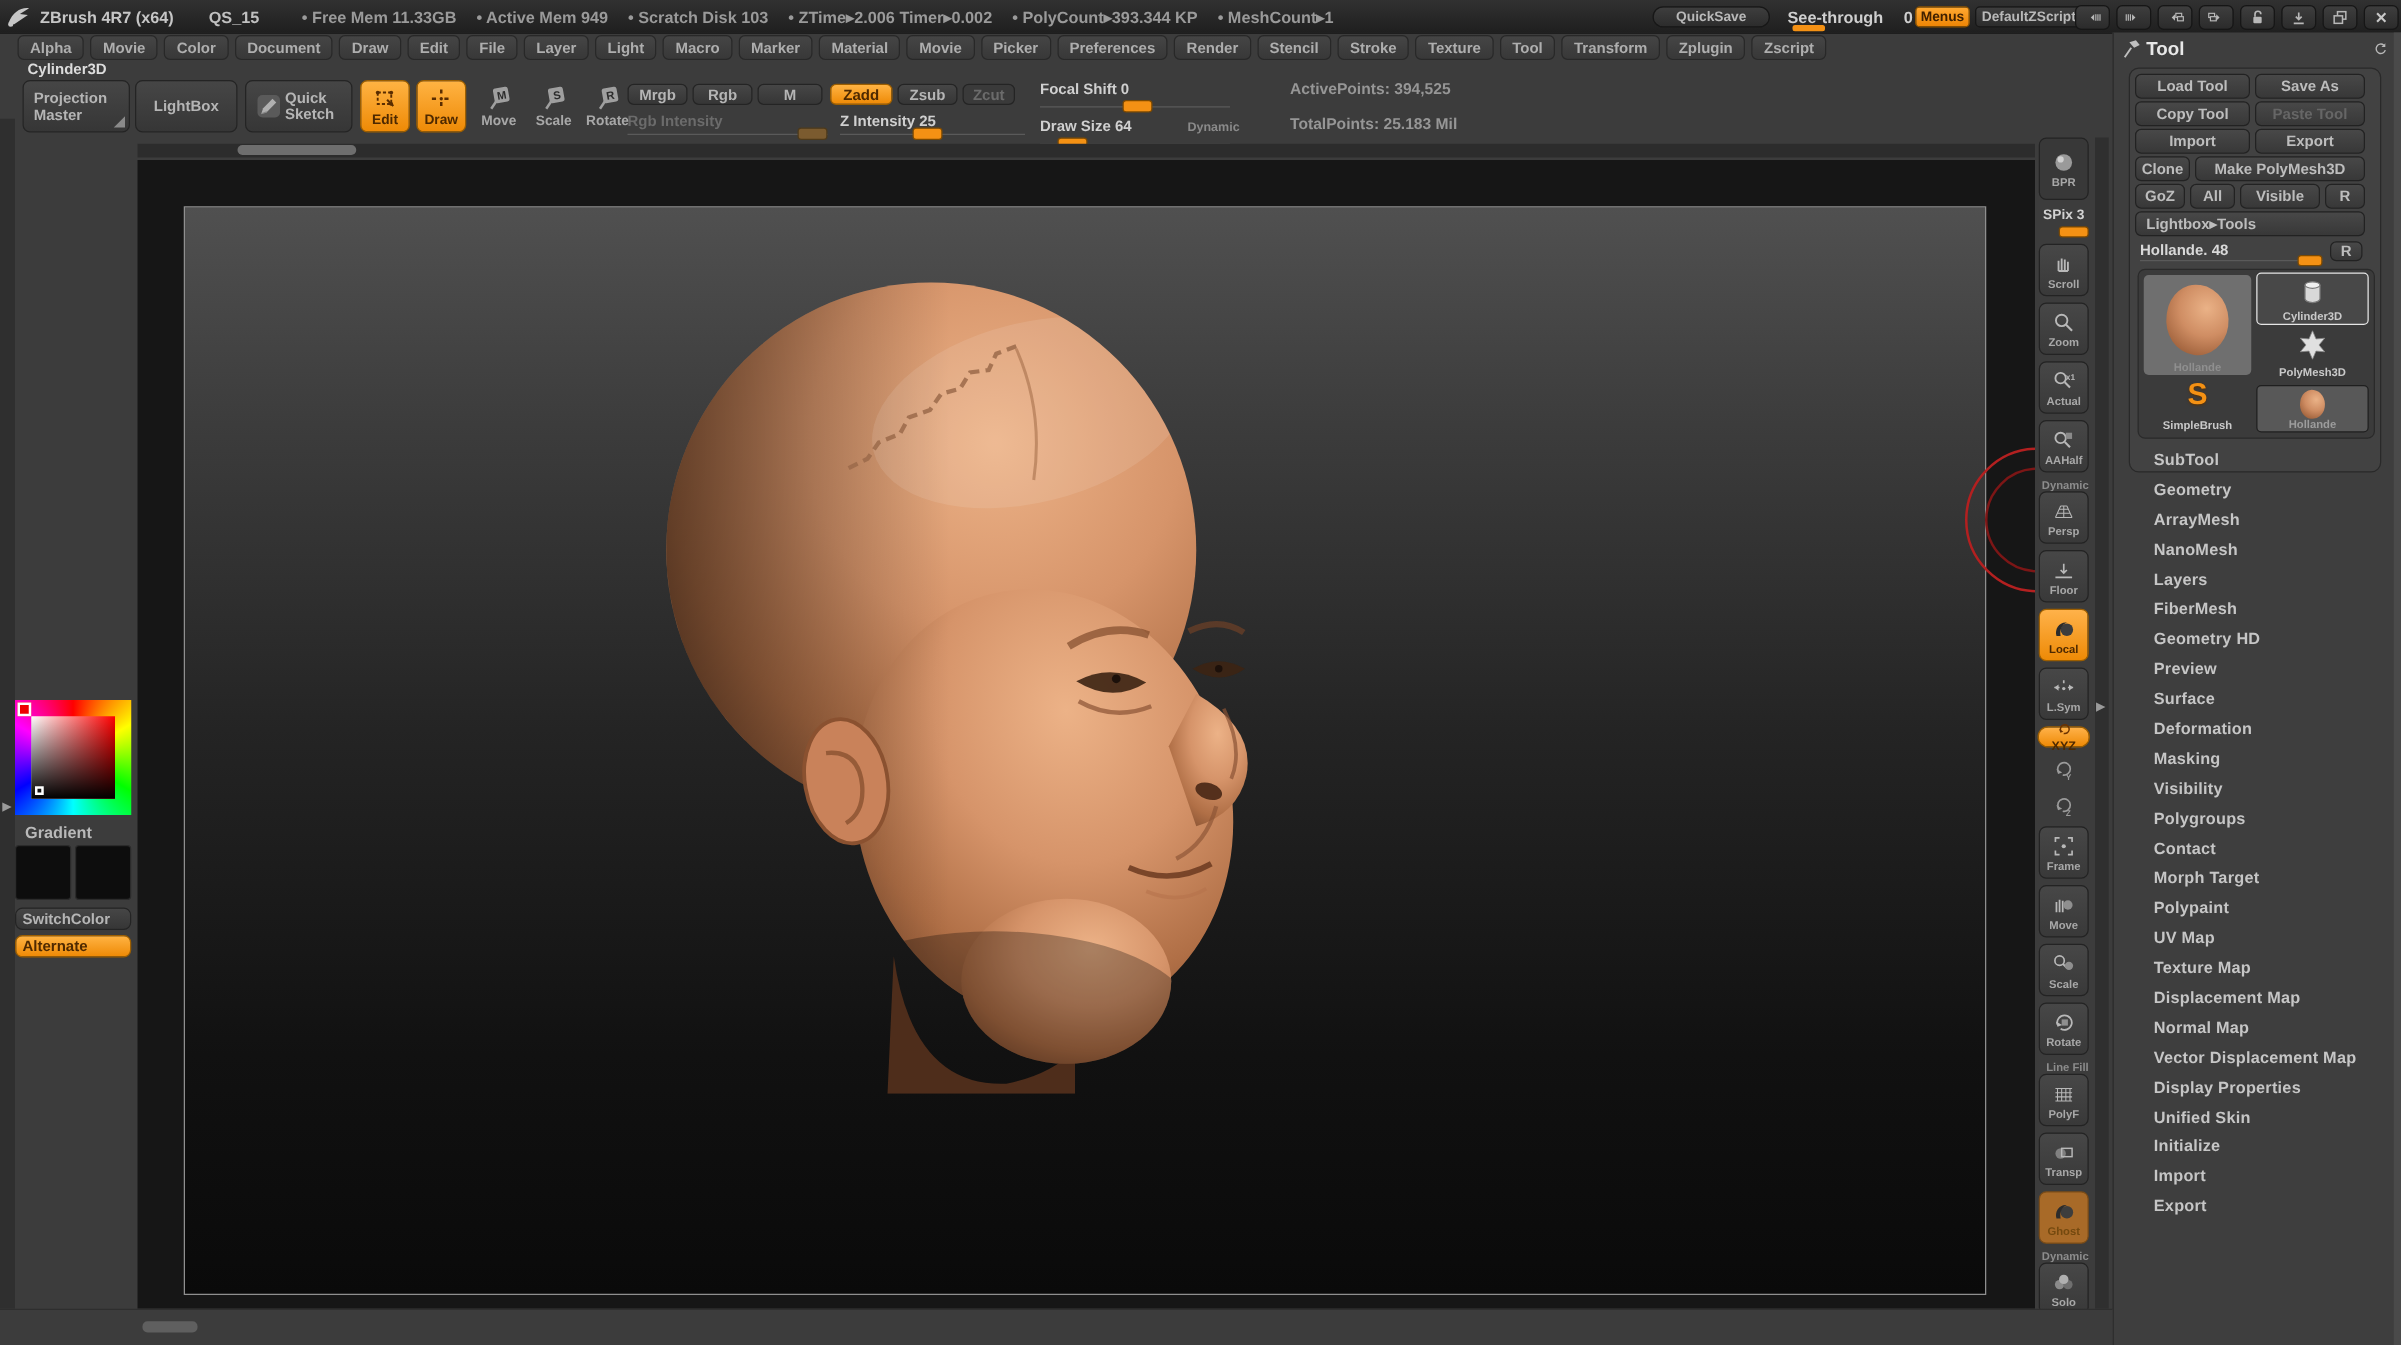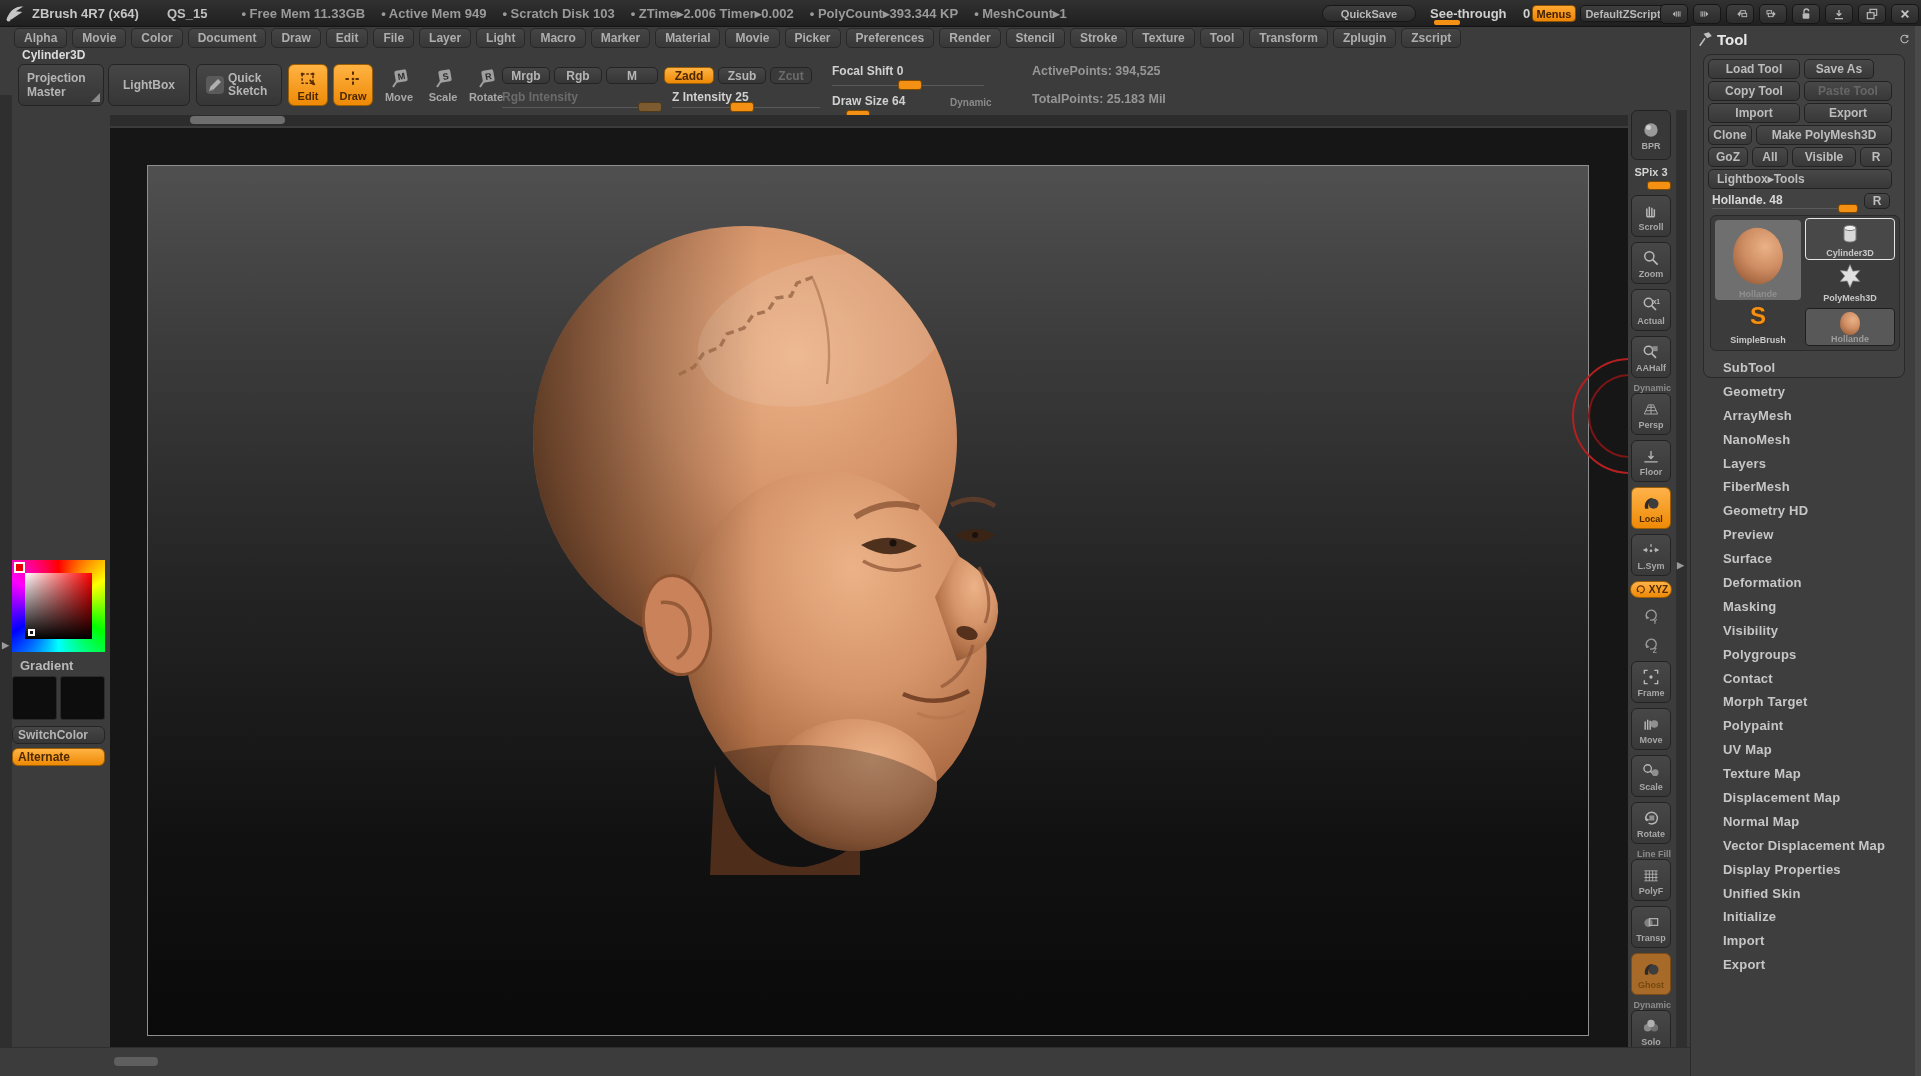"Save As" div.tp-btn { width: 70px -> 88px }
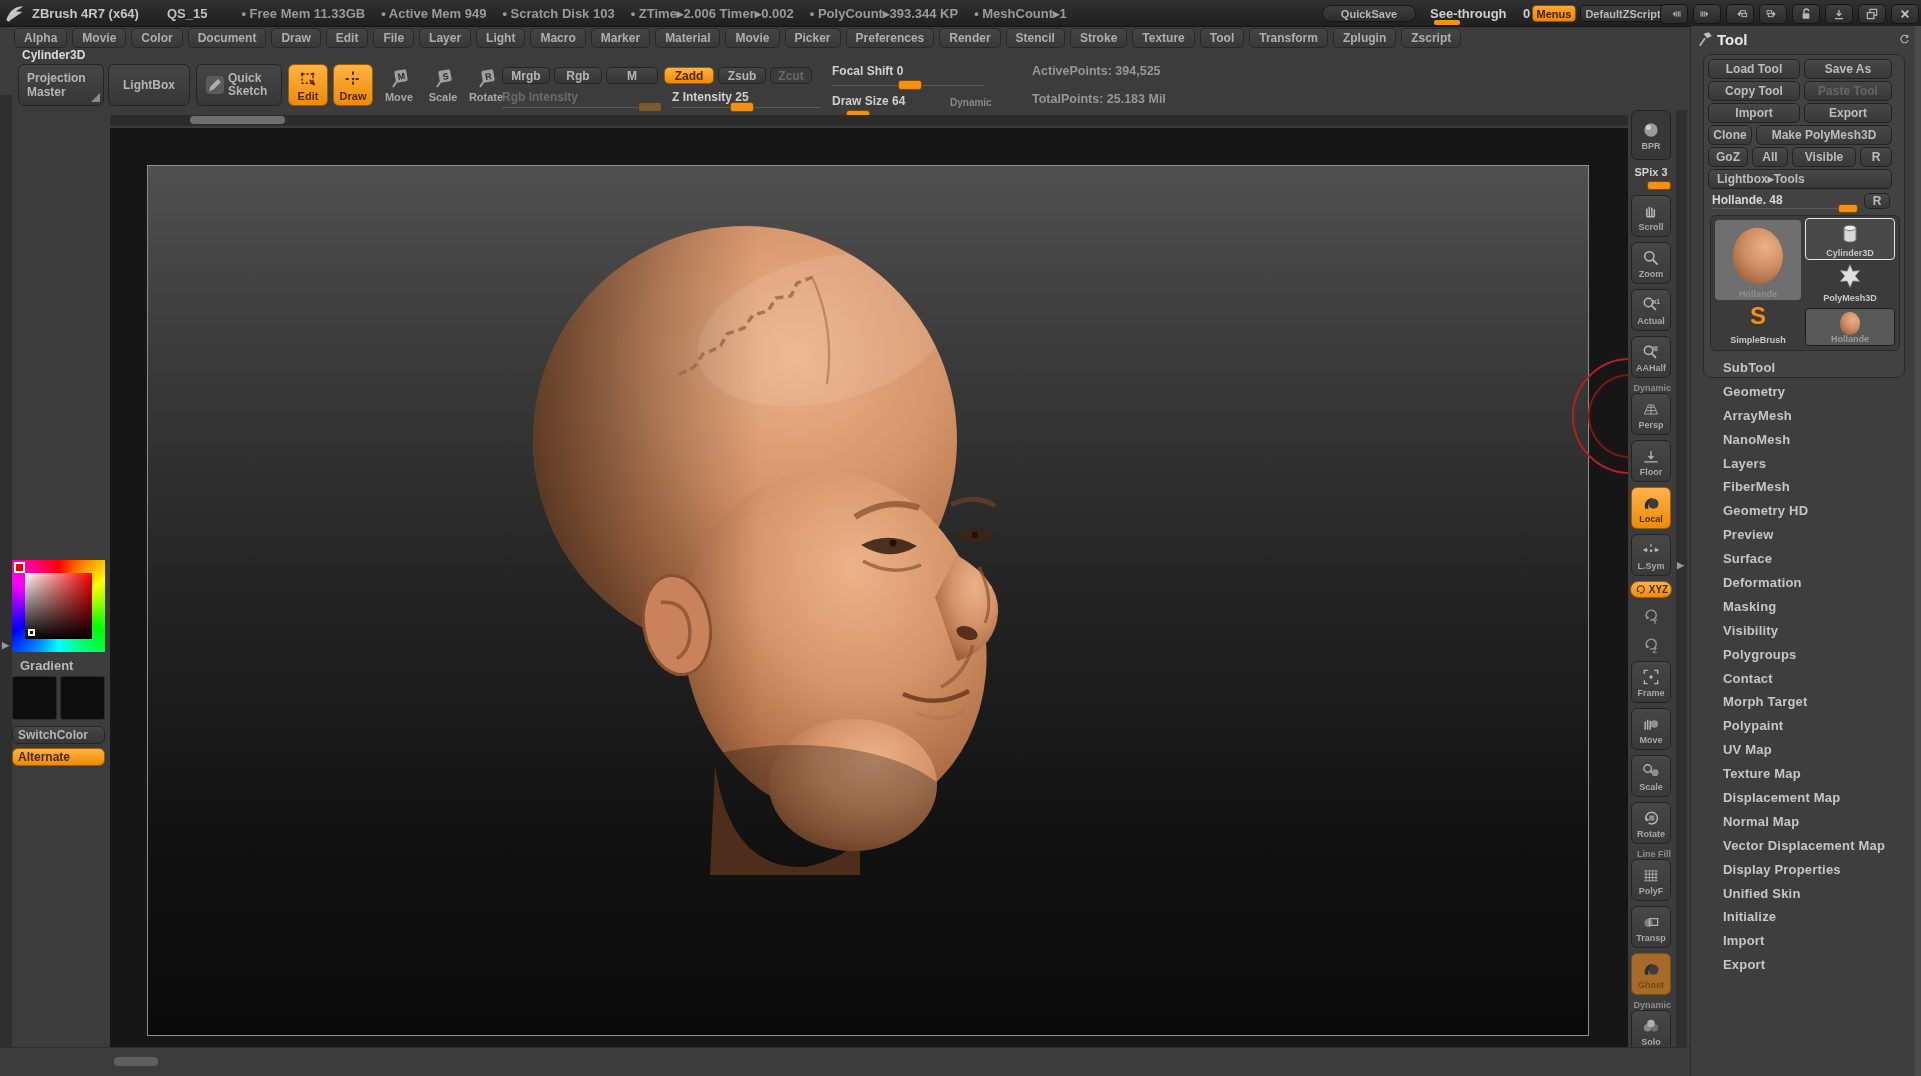"XYZ" .shelf-item.active-pill .shelf-btn { flex-direction: row -> column }
